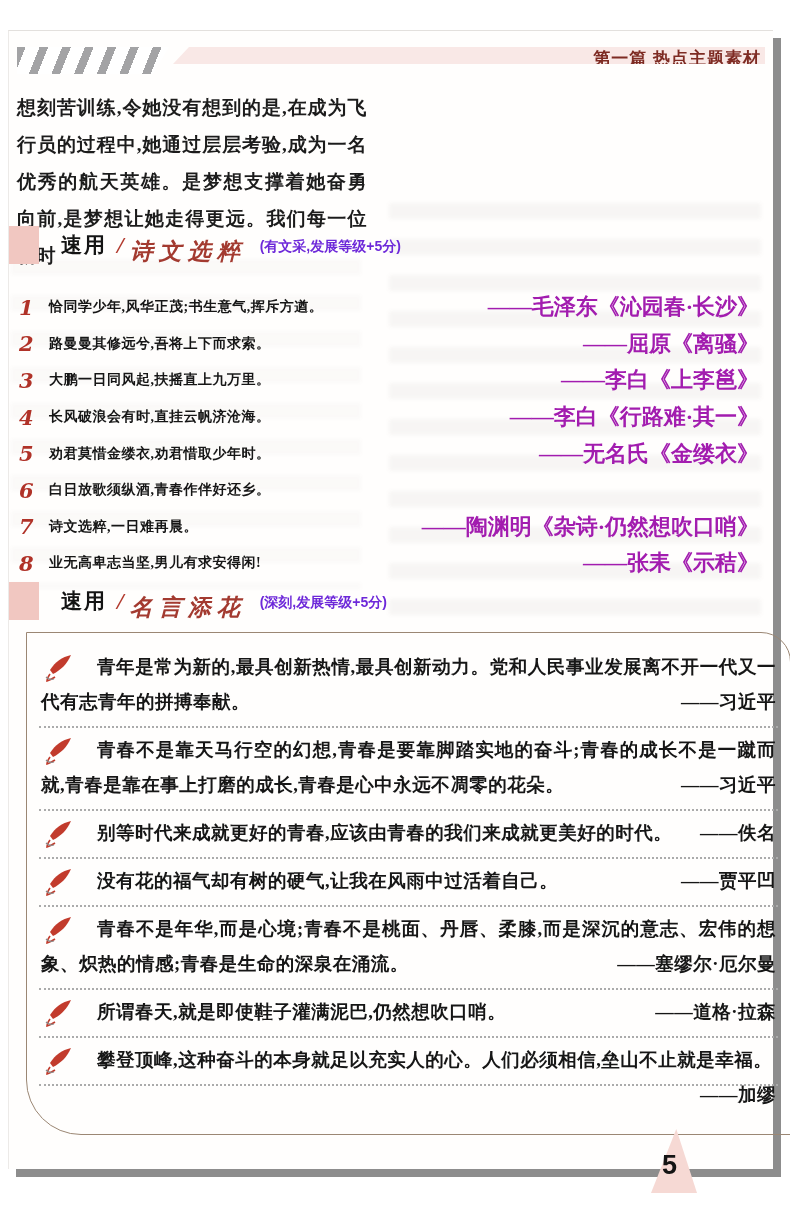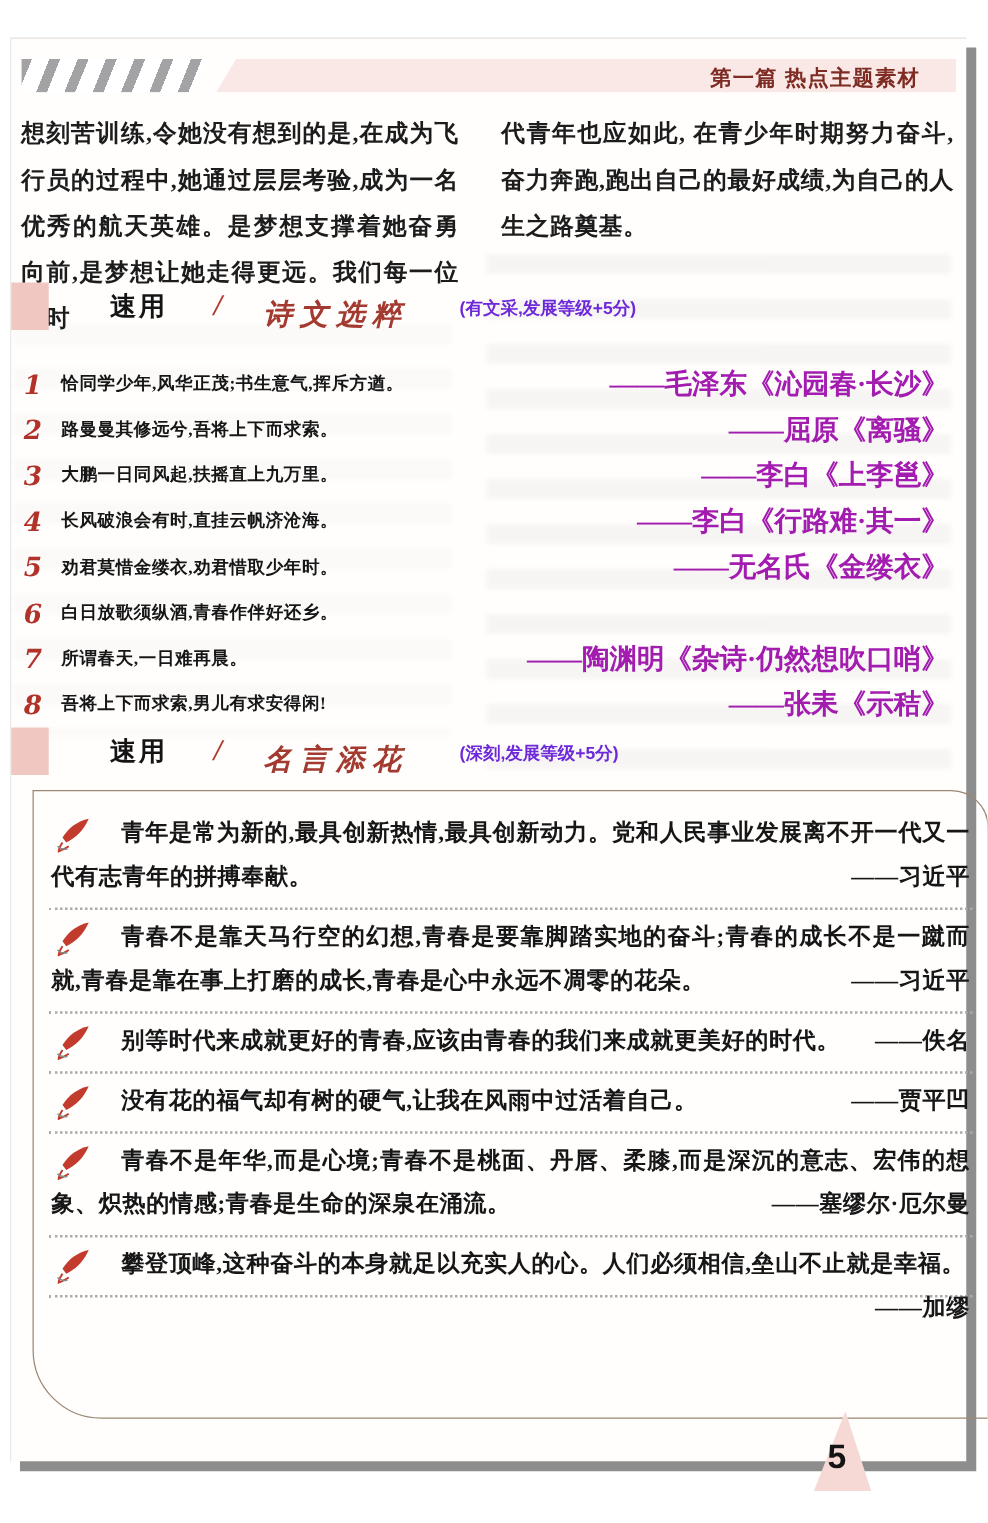"第一篇 热点主题素材" .band { align-items: flex-end -> flex-start; height: 27px -> 17px; padding-right: 29px -> 4px }
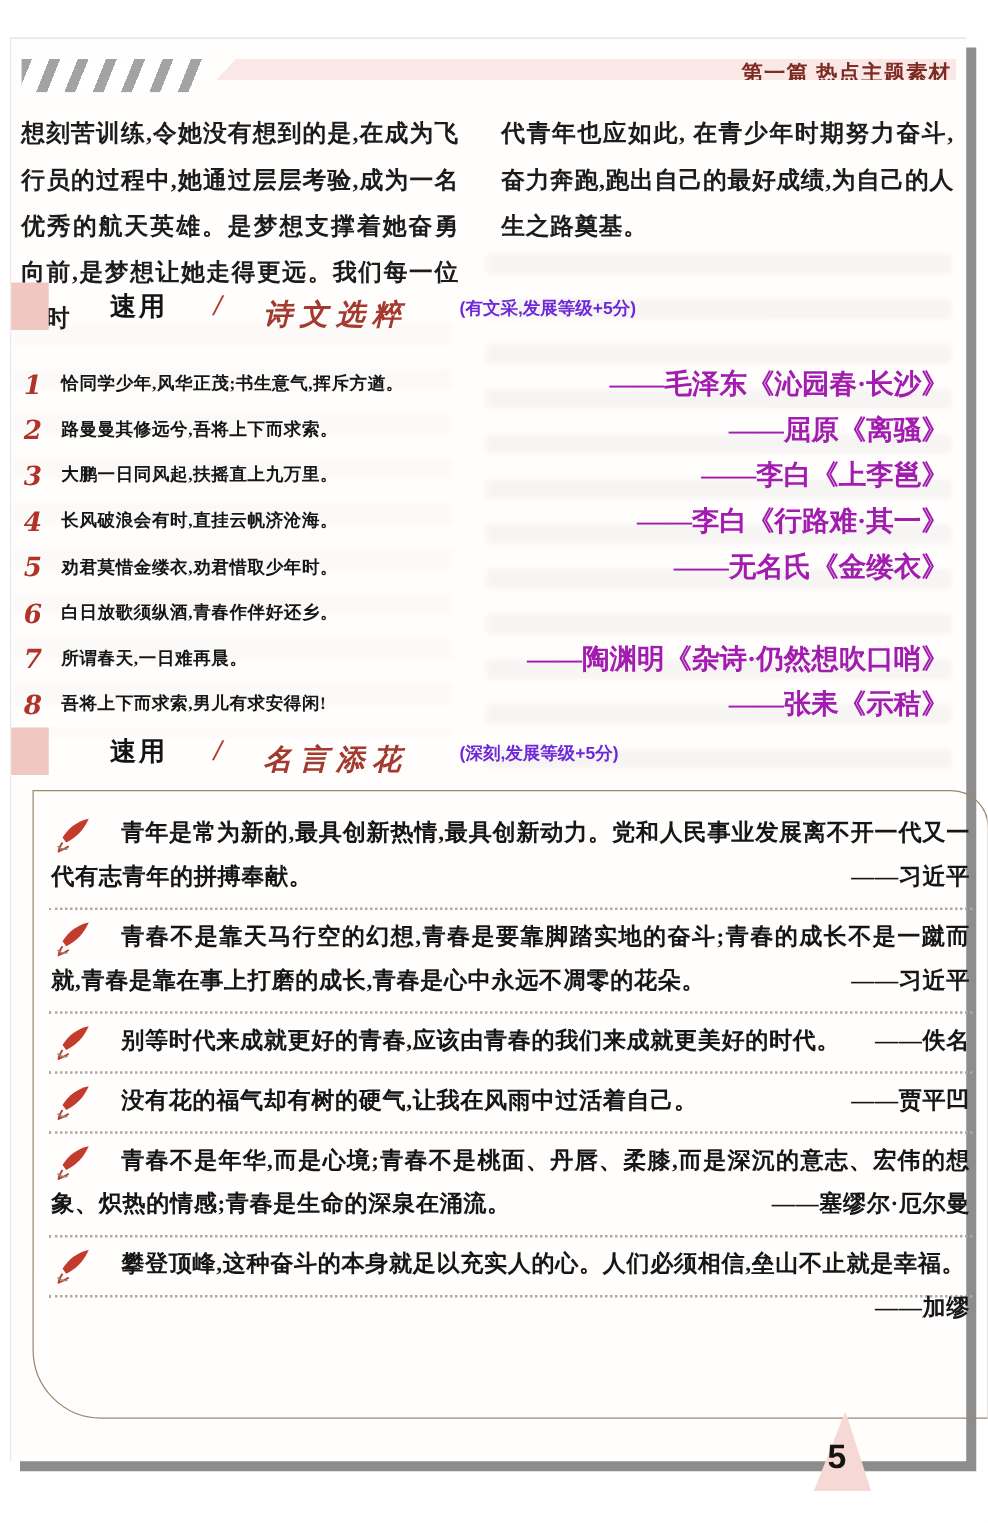"代青年也应如此," div.col { html: <div>代青年也应如此, 在青少年时期努力奋斗,奋力奔跑,跑出自己的最好成绩,为自己的人生之路奠基。</div> -> none }
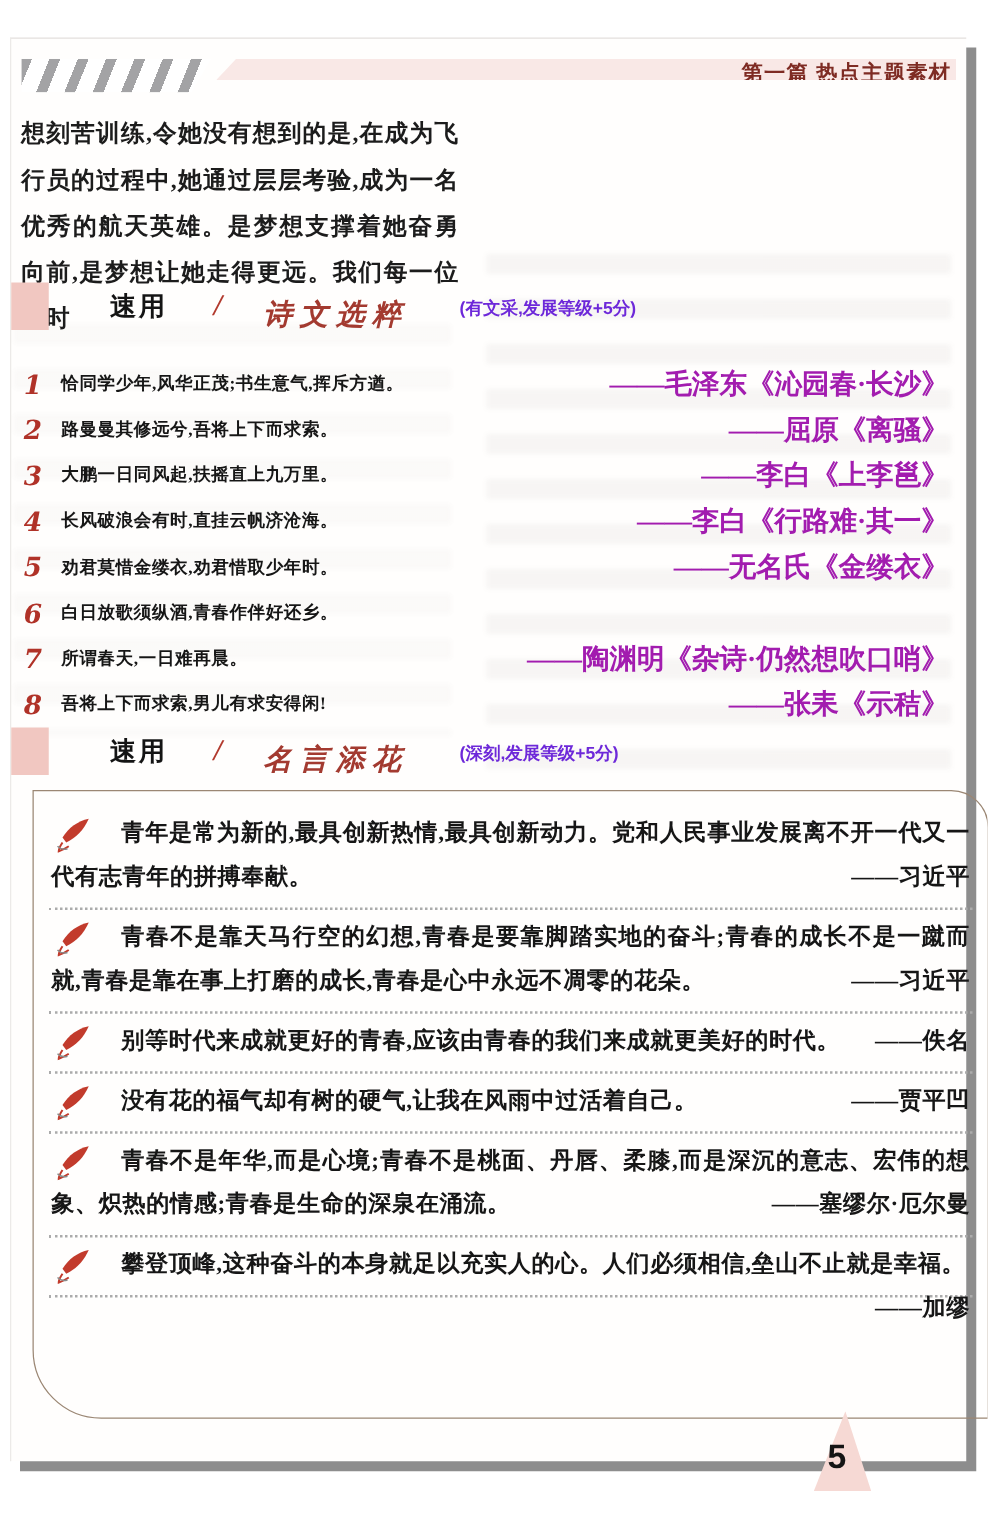"速用" .sec { gap: 27px -> none }
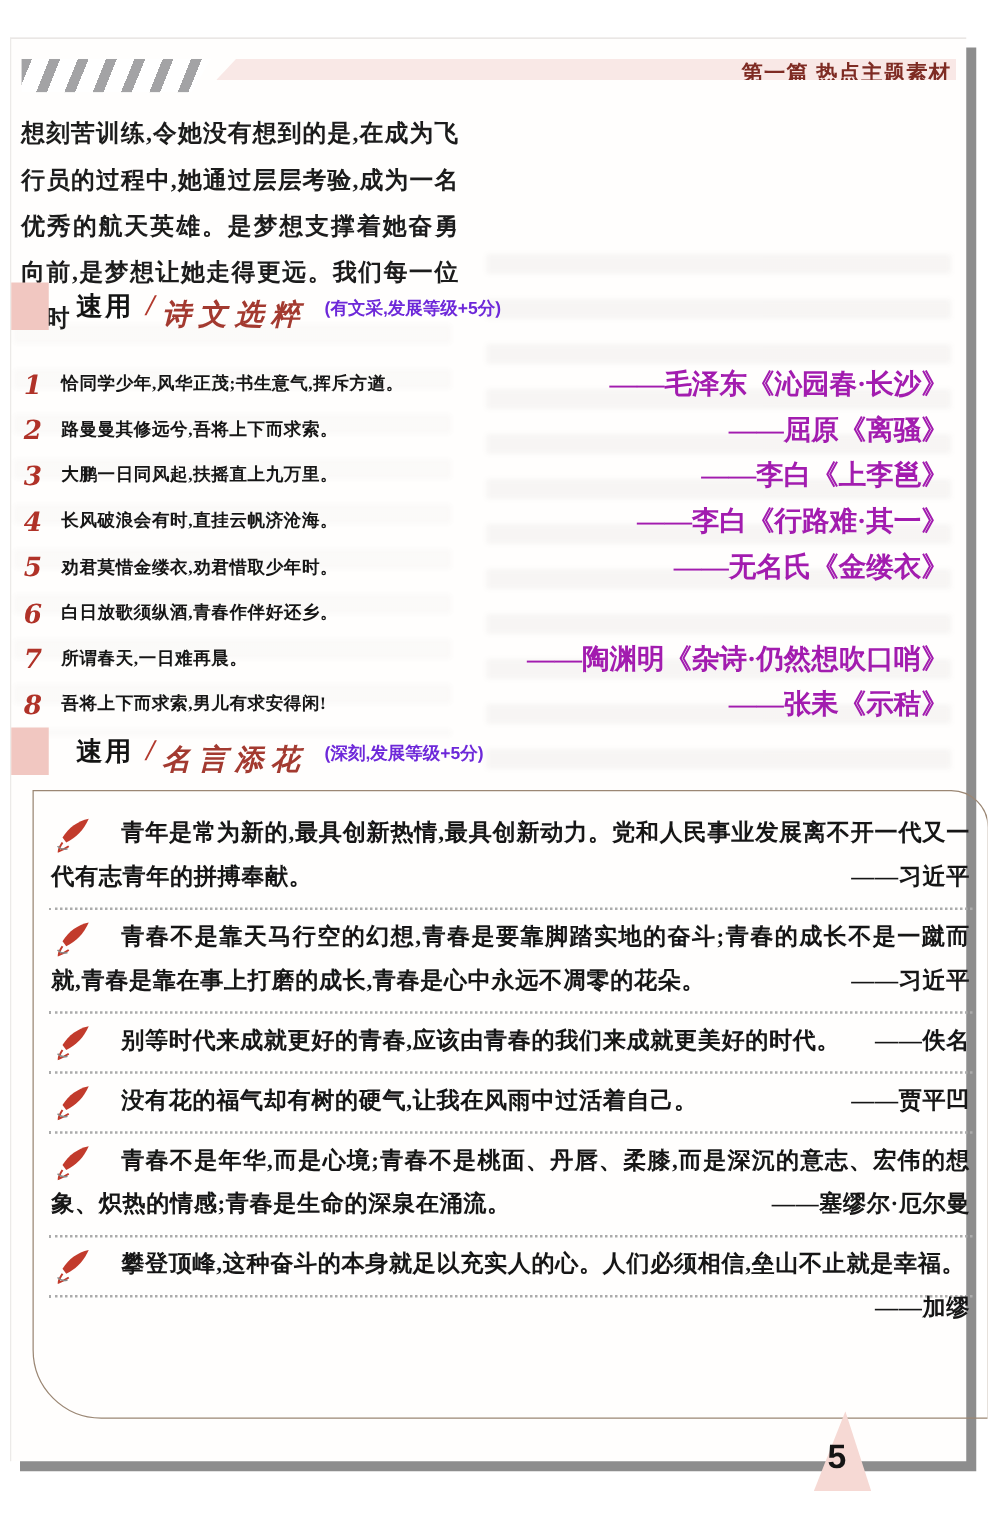"所谓春天,一日难再晨。" span.txt { text: 所谓春天 -> 诗文选粹 }
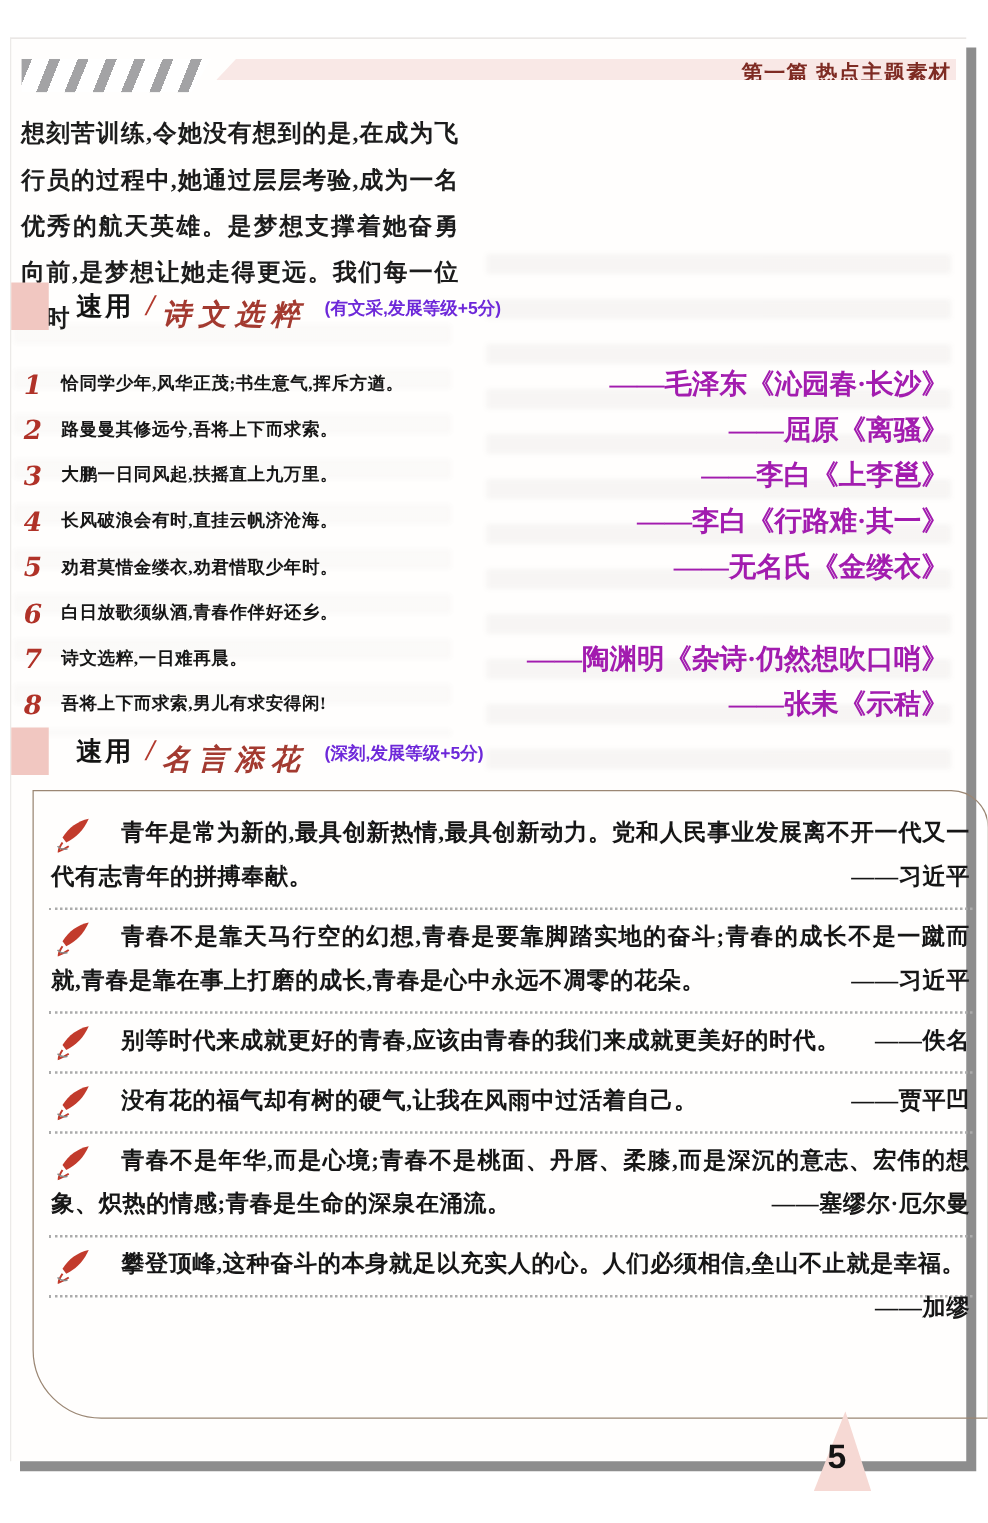"吾将上下而求索,男儿有求安得闲!" span.txt { text: 吾将上下而求索 -> 业无高卑志当坚 }
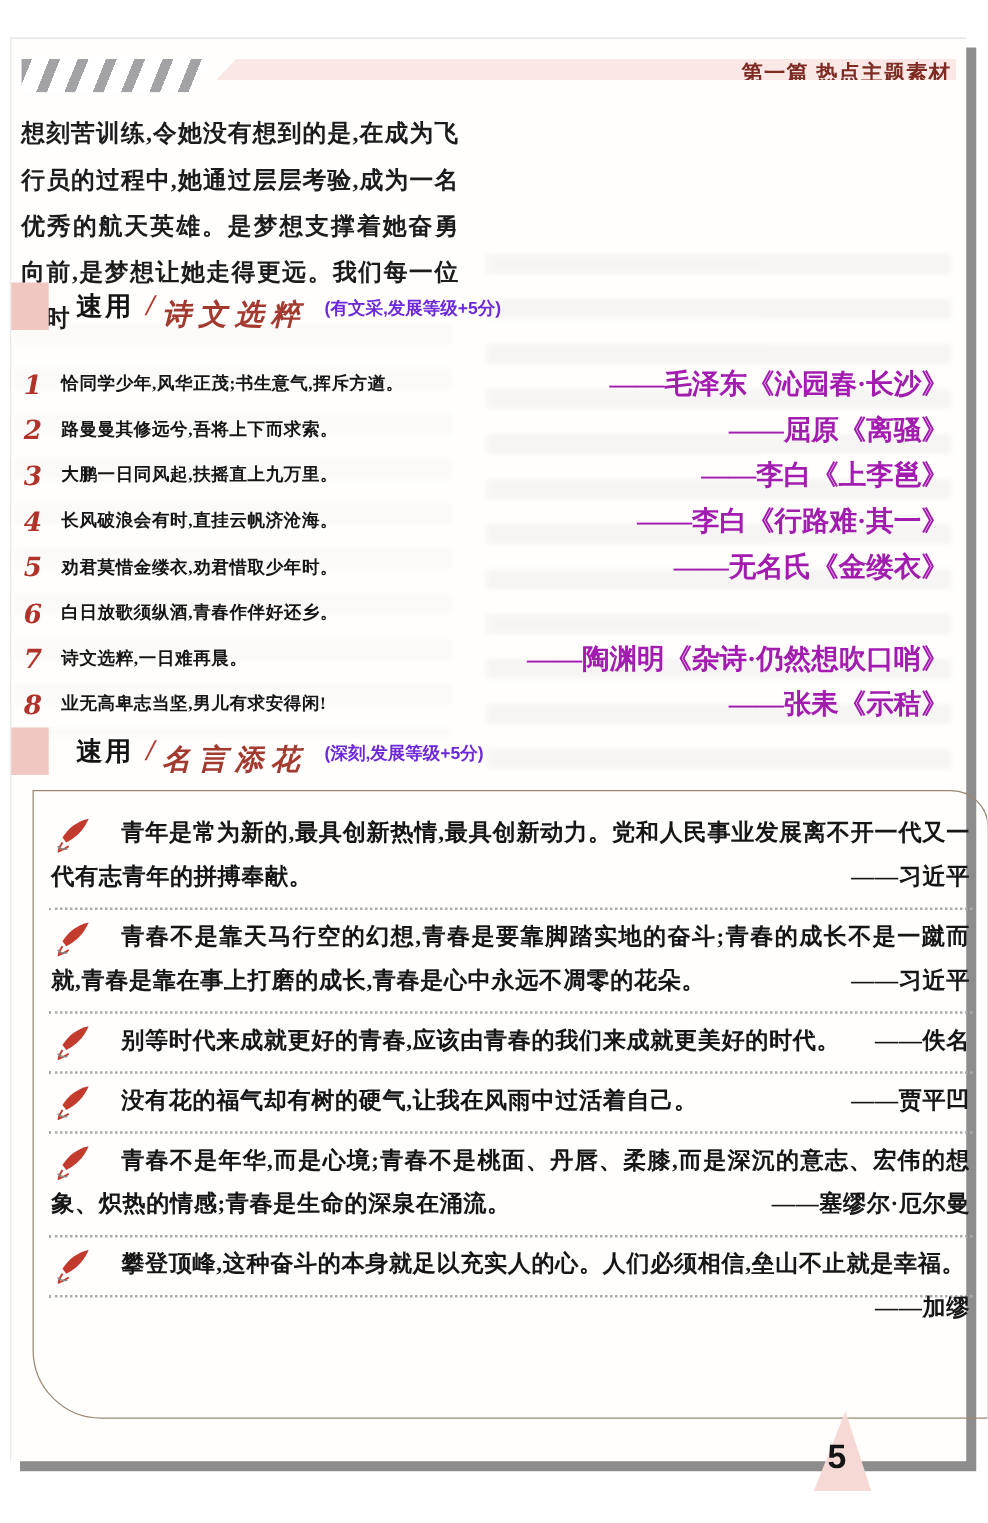"所谓春天,就是即使鞋子灌满泥巴,仍然想吹口哨。" div.quote { html: none -> <div> <span> <svg> <path></path> <path></path> <path></path> </svg> </span> <span>所谓春天,就是即使鞋子灌满泥巴,仍然想吹口哨。</span> <span>——道格·拉森</span> </div> }
